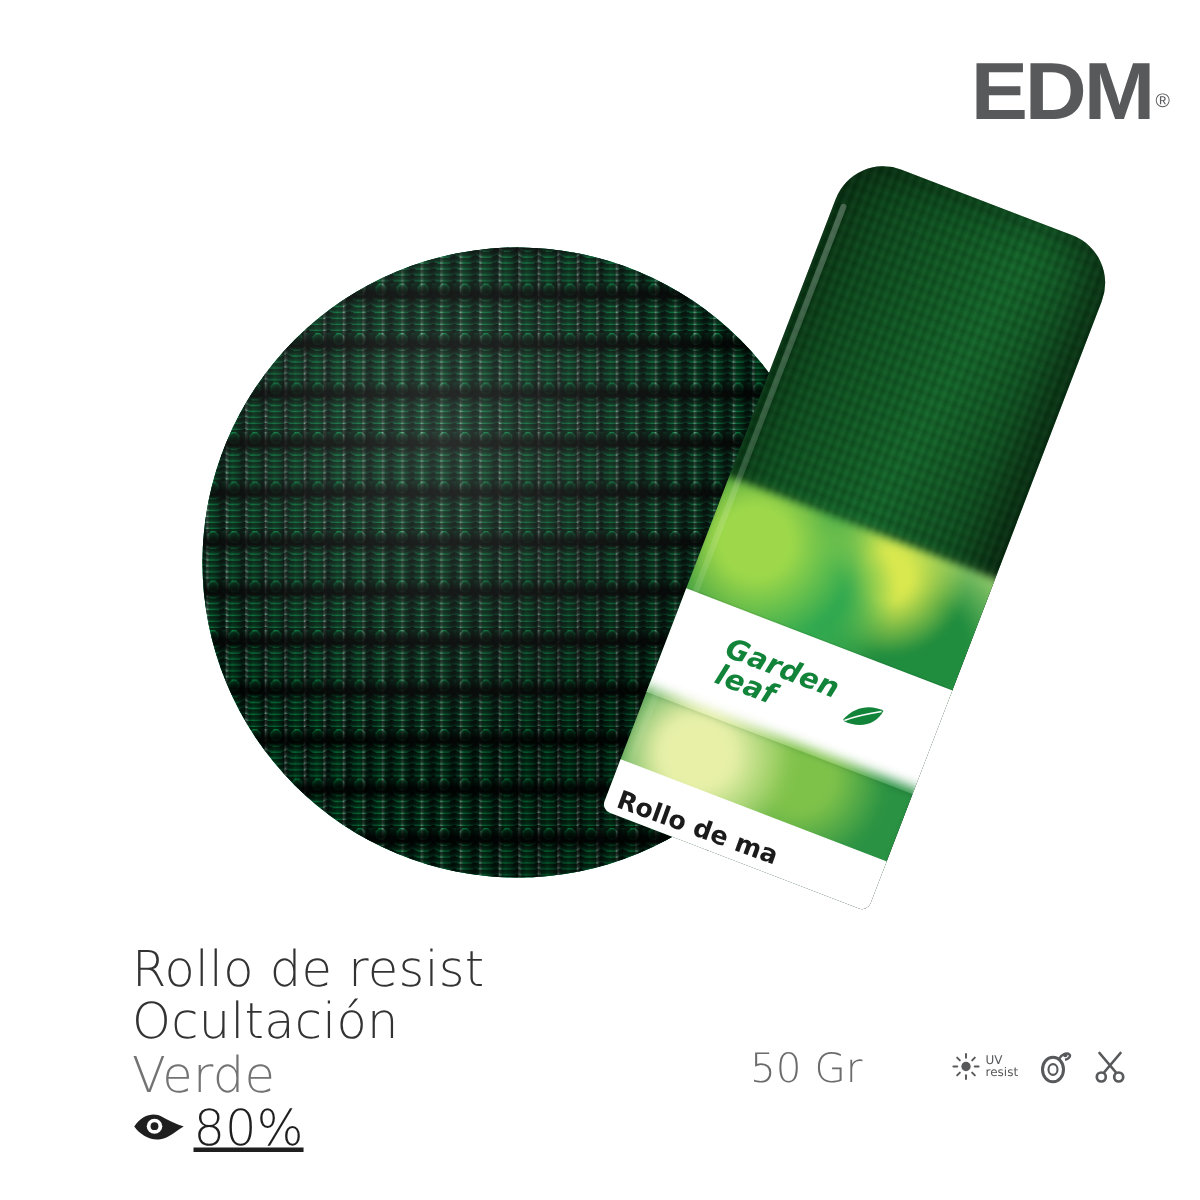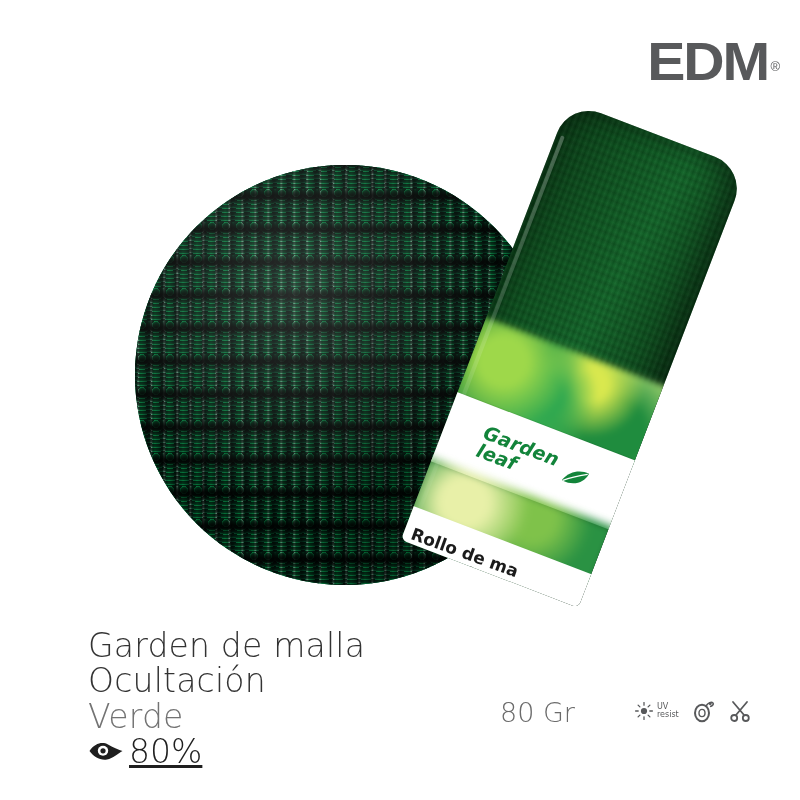"Garden de malla" div.t-line { text: Garden de malla -> Rollo de resist }
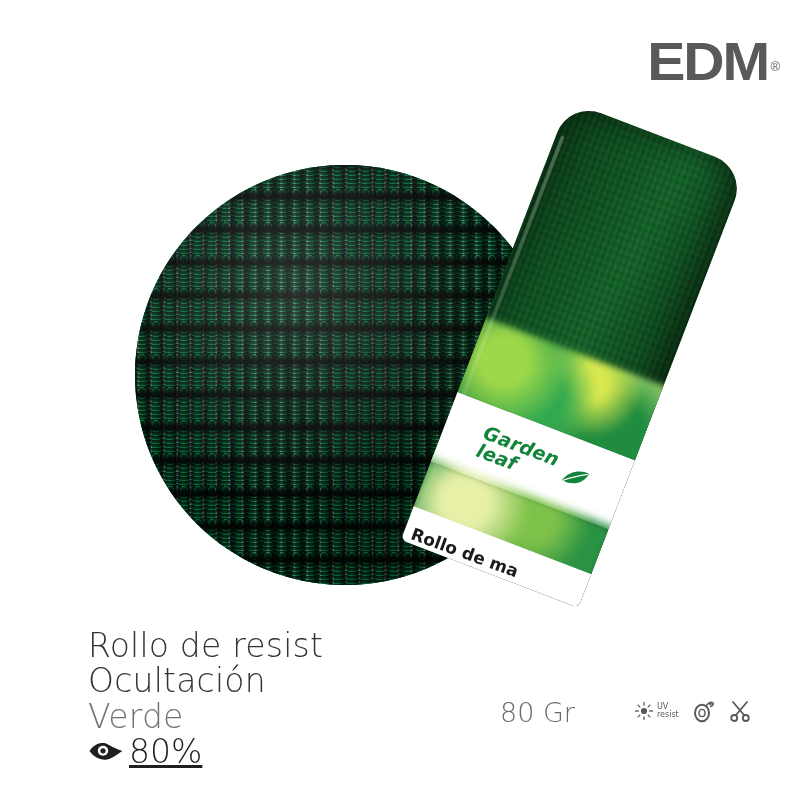"80 Gr" div.spec-line { text: 80 -> 50 }
